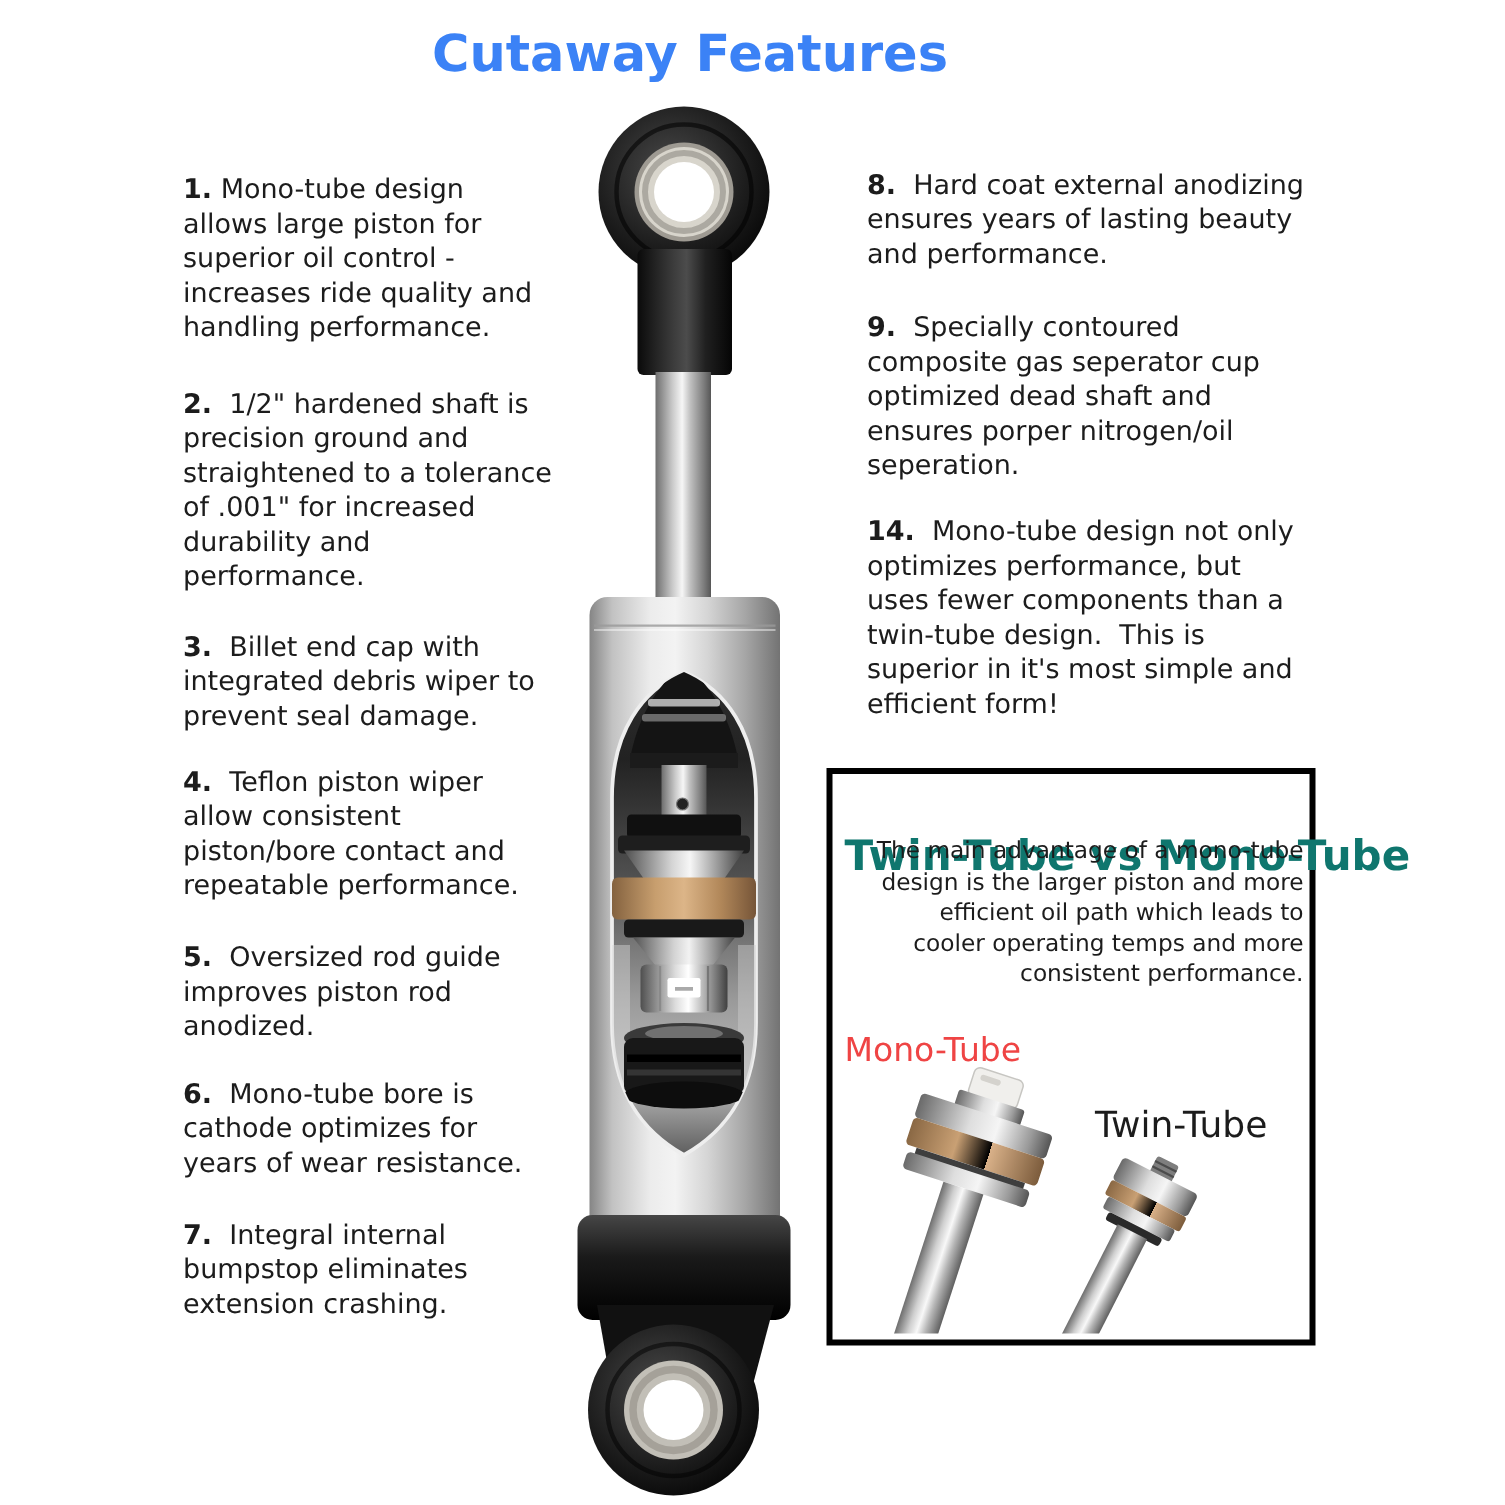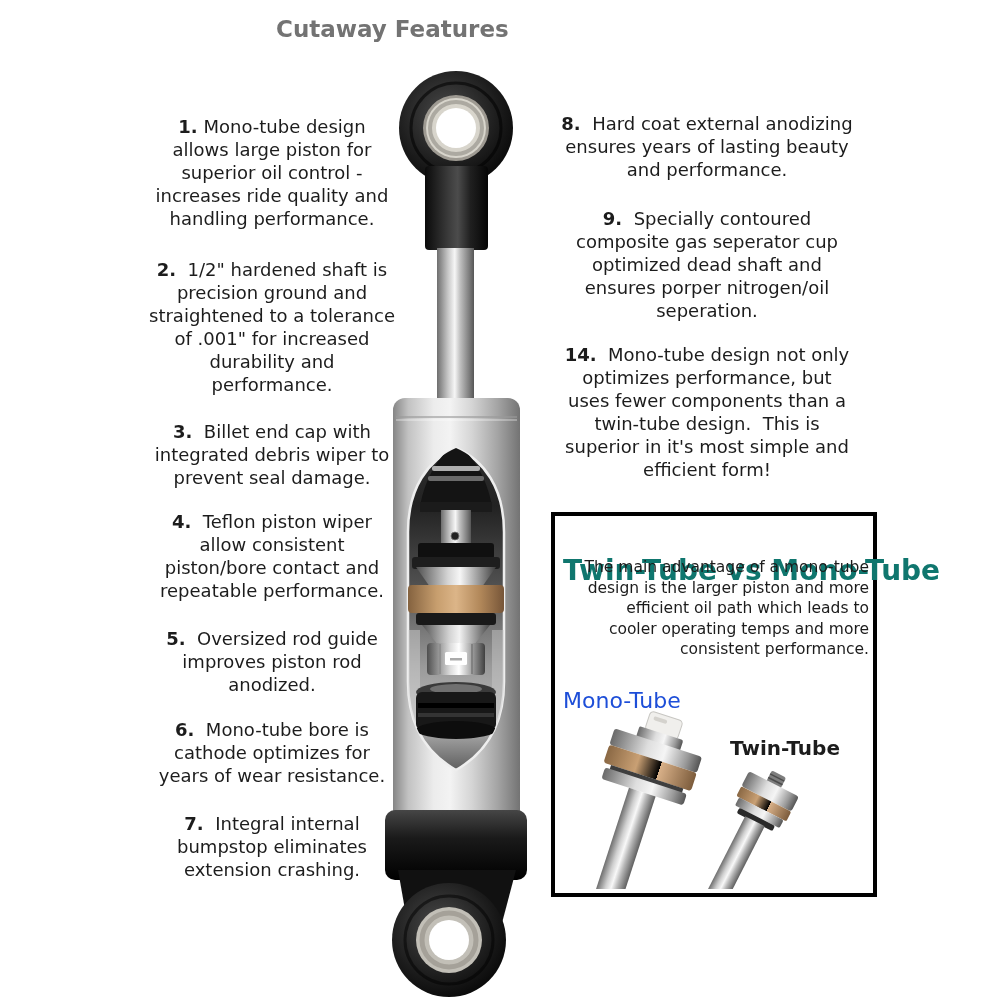"Cutaway Features" .page-title { color: #737373 -> #3b82f6; font-size: 23px -> 34px; left: 276px -> 288px }
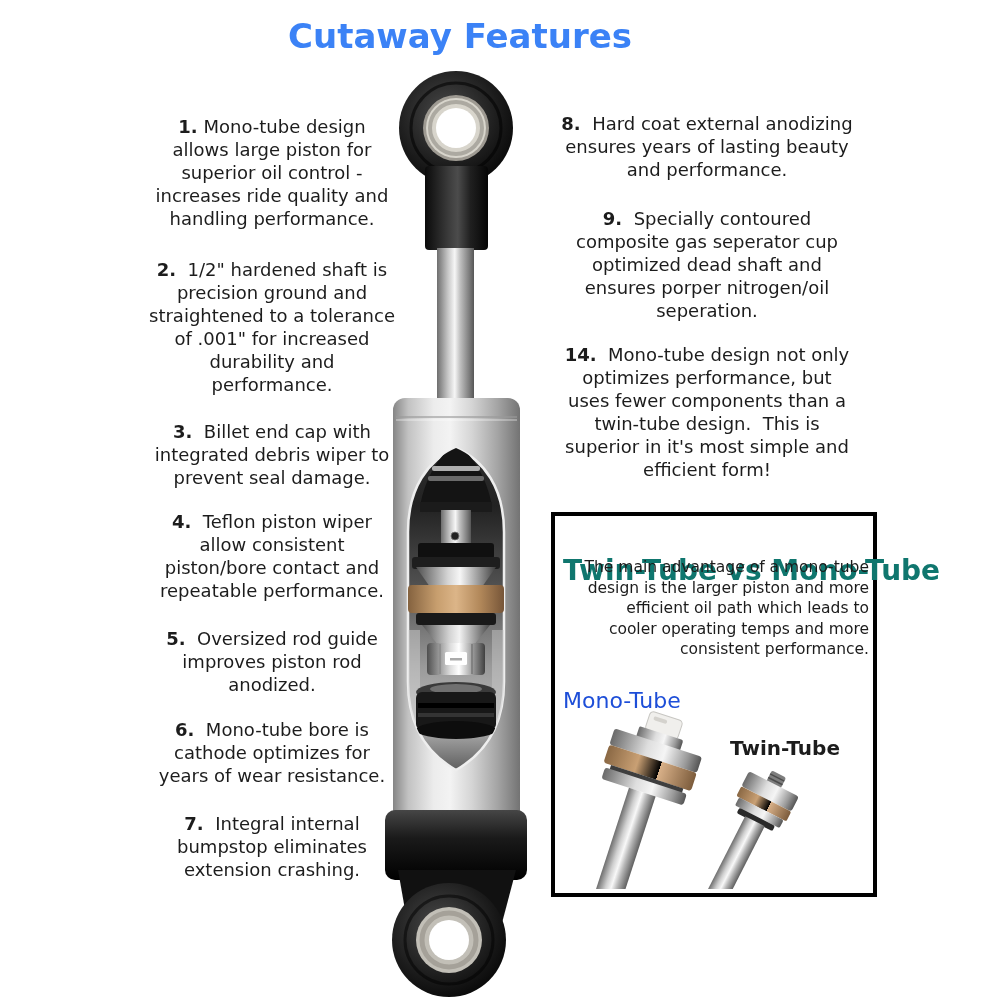"1. Mono-tube design" .feat { text-align: center -> none }
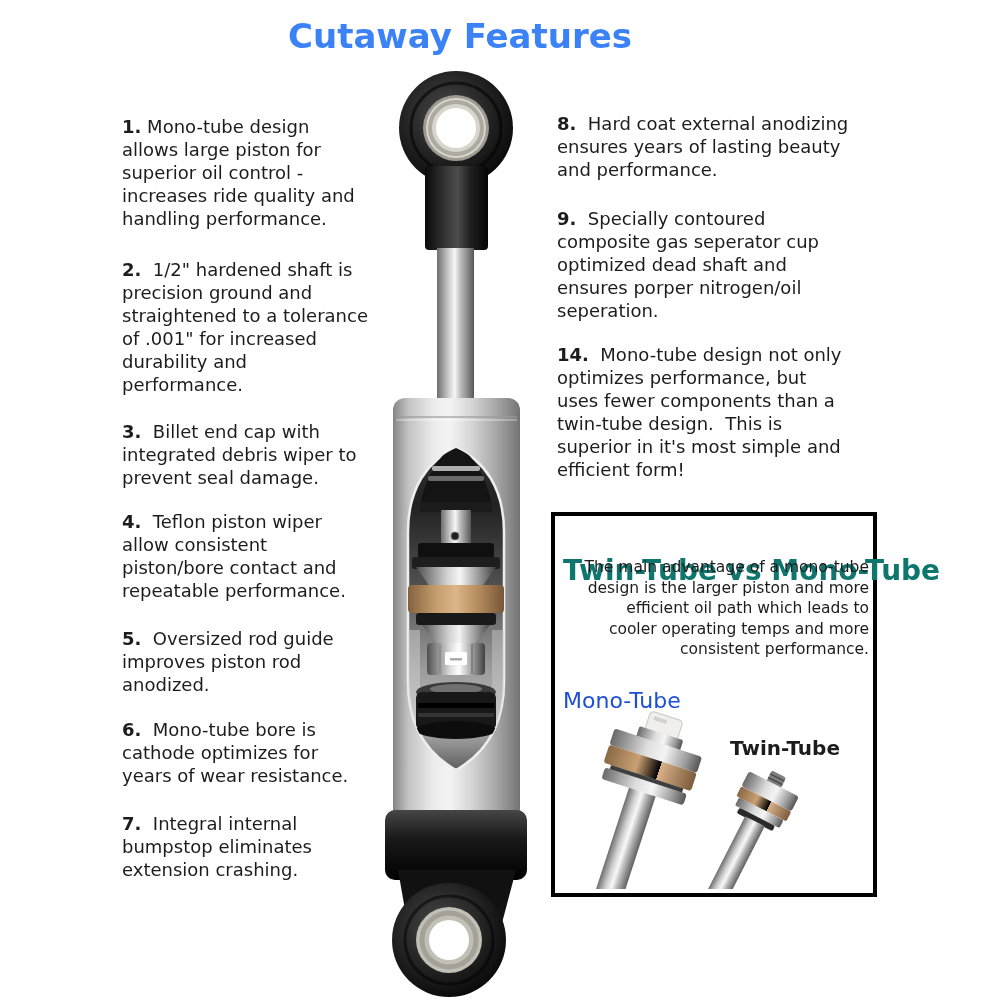"8. Hard coat external anodizing" .col-right .feat { left: 557px -> 578px }
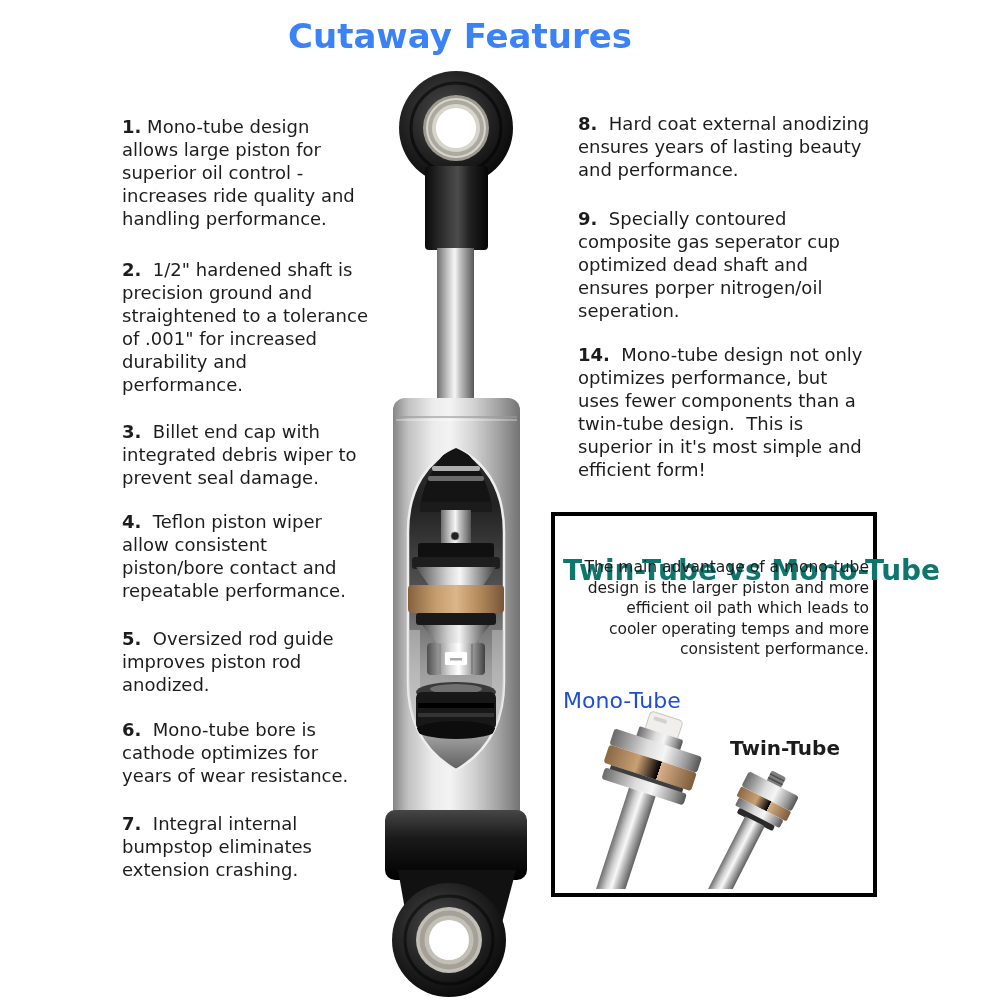"Mono-Tube" .label-mono { color: #1d4ed8 -> #ef4444 }
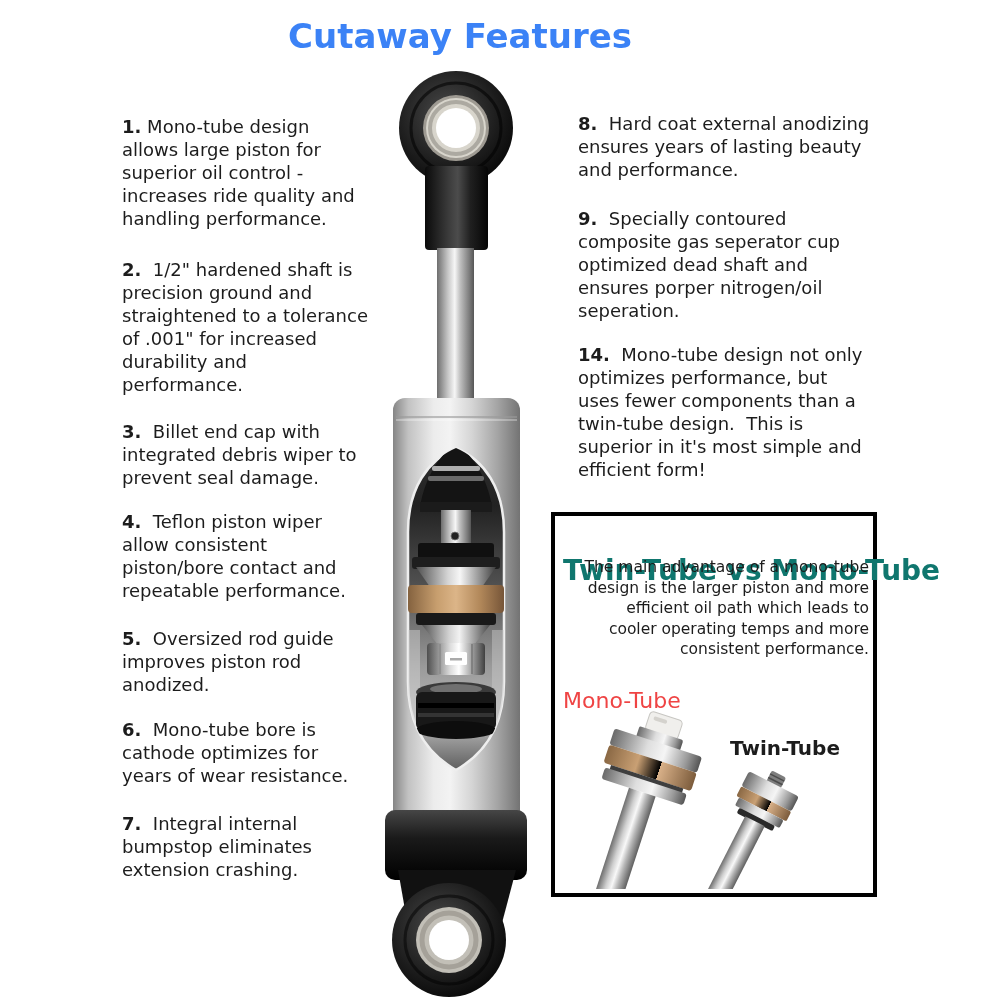"Twin-Tube" .label-twin { font-size: 20px -> 24px; font-weight: bold -> none }
